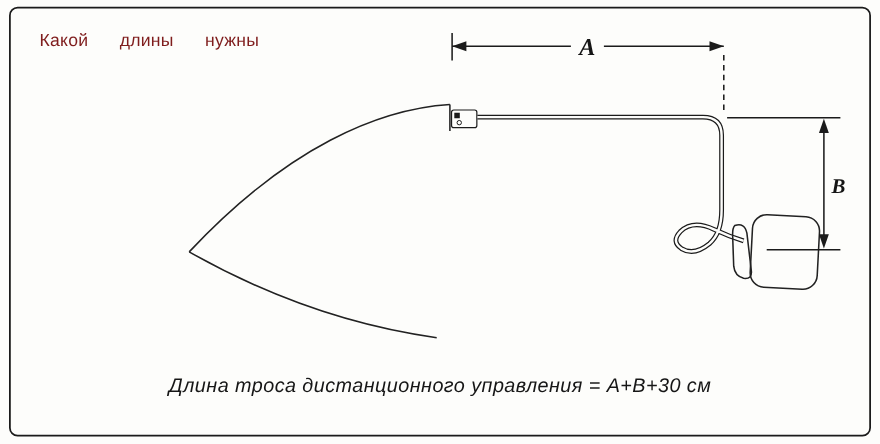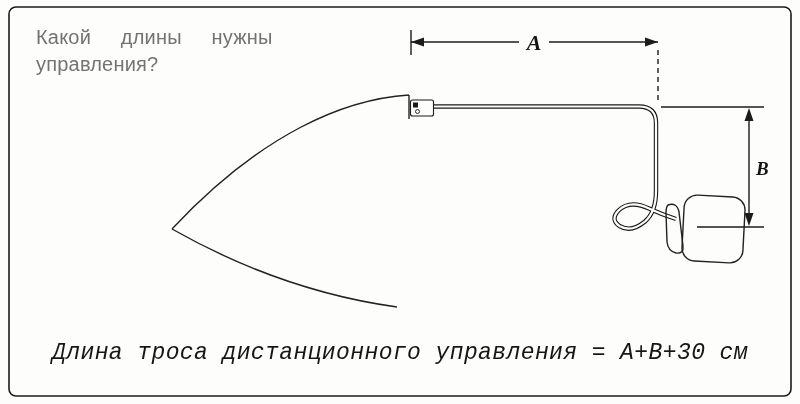"Какой длины нужны" .question-block { color: #737373 -> #7f1d1d; font-size: 20px -> 16px }
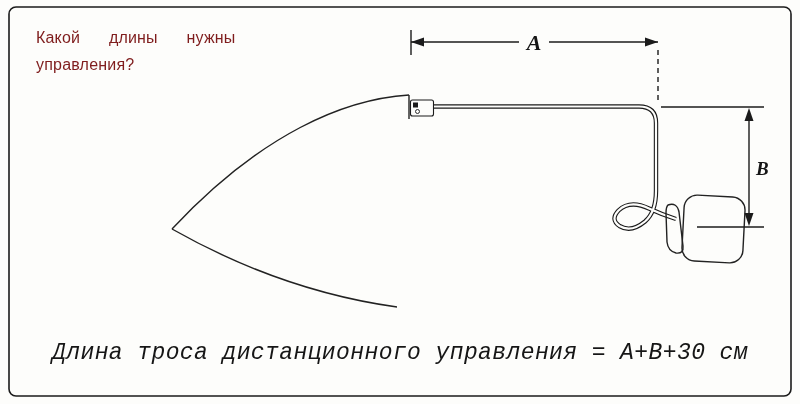"управления?" div.q-line3 { html: <div>управления?</div> -> none }
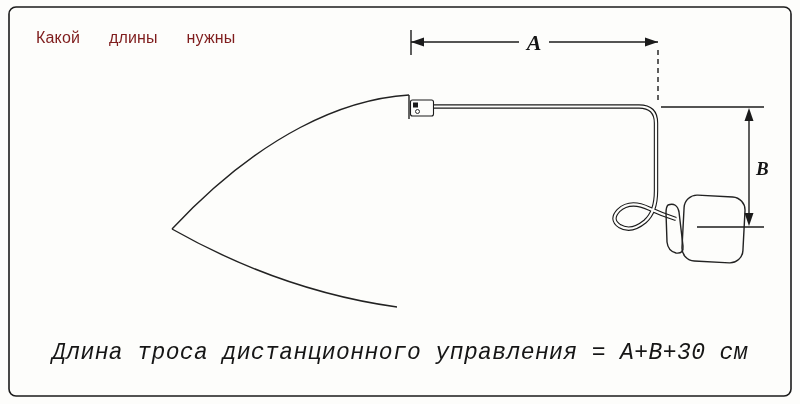"Длина троса дистанционного управления =" .caption { font-family: Liberation Mono, monospace -> Liberation Sans, sans-serif; font-size: 23px -> 18px }
